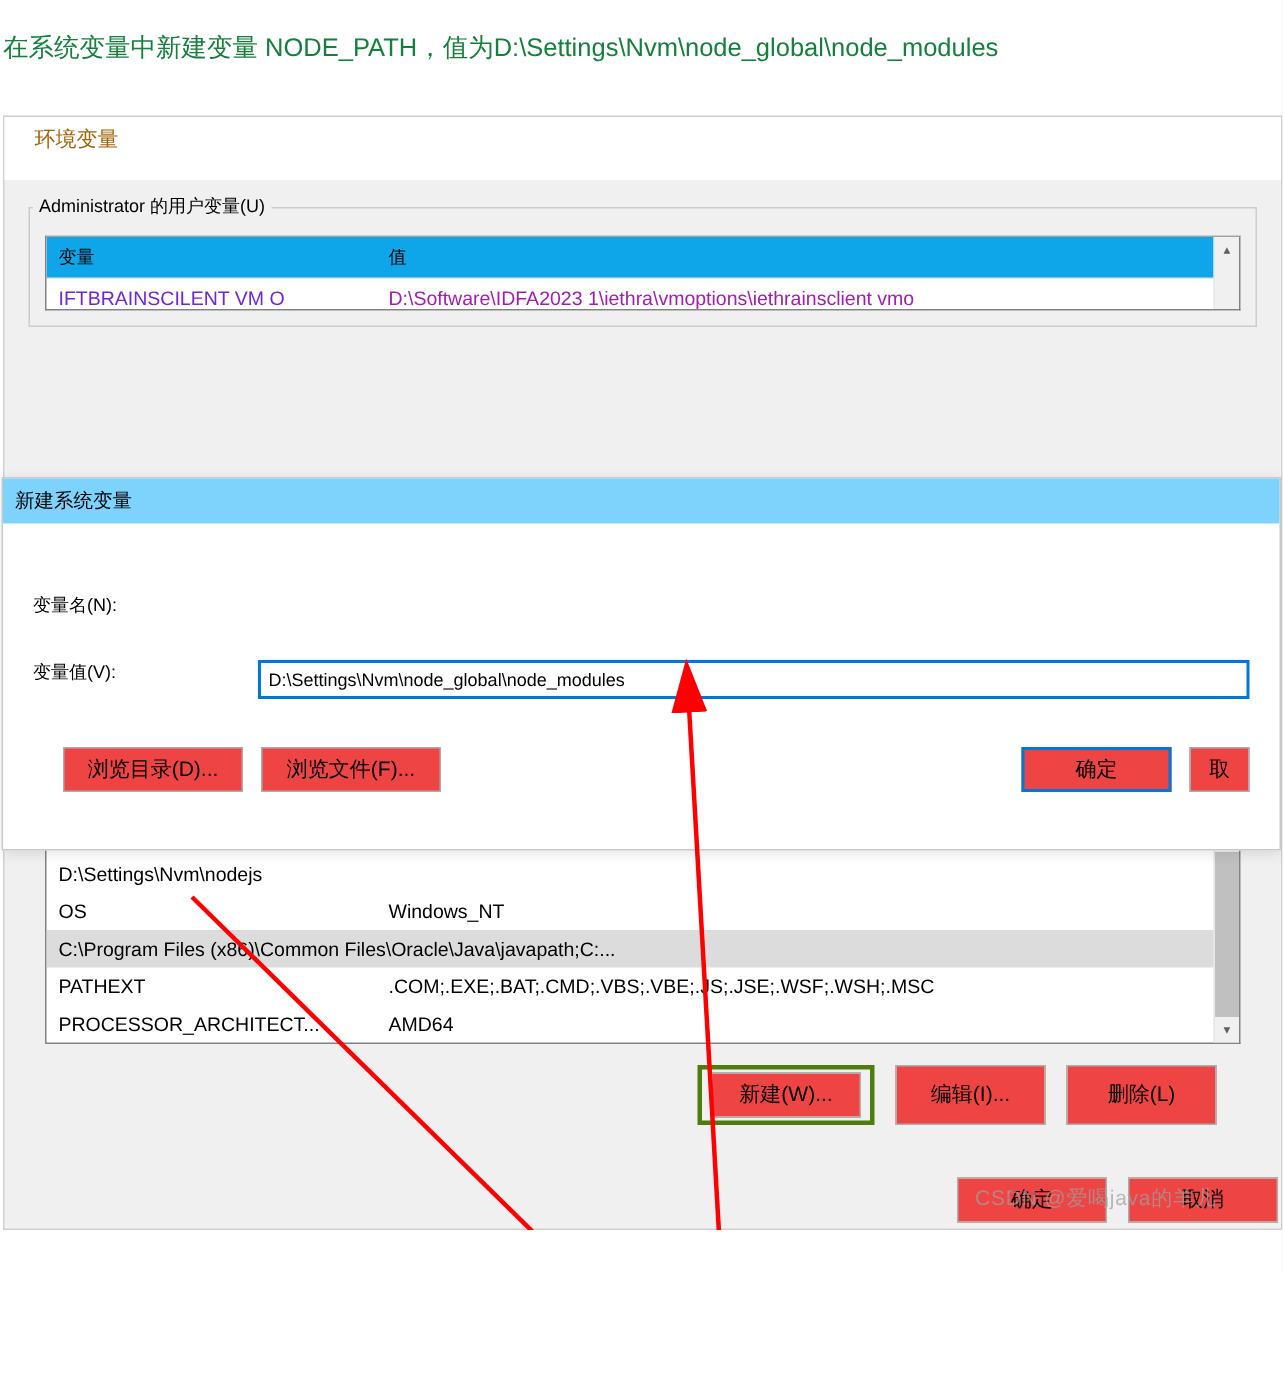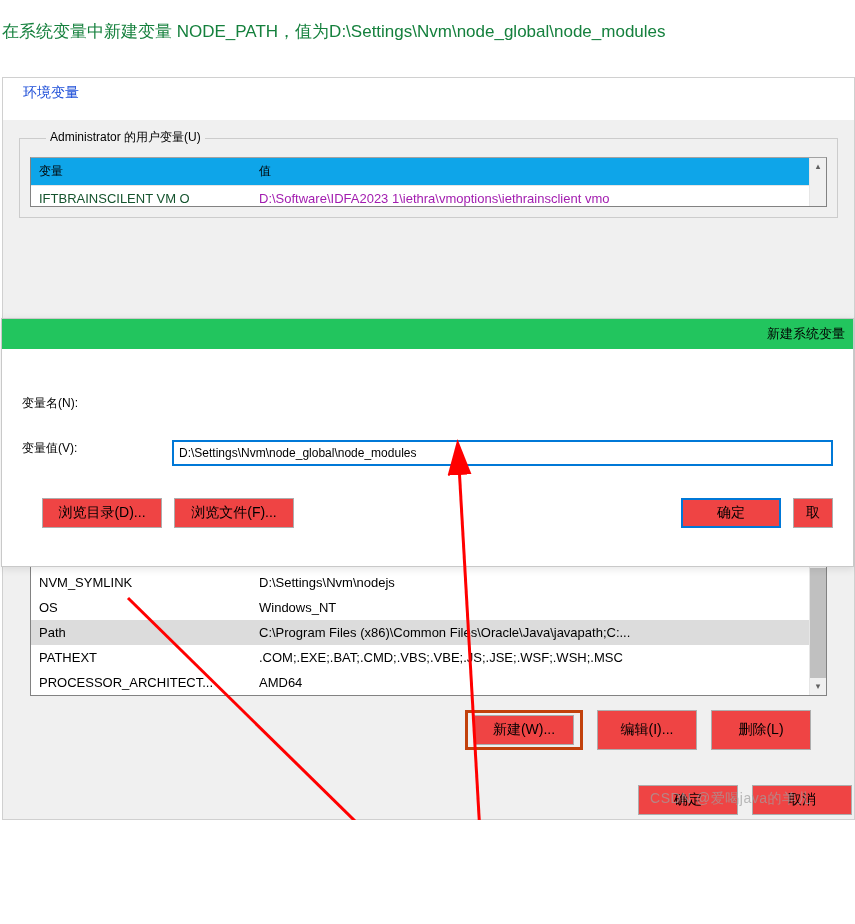"环境变量" .dialog-title { color: #1d4ed8 -> #a16207 }
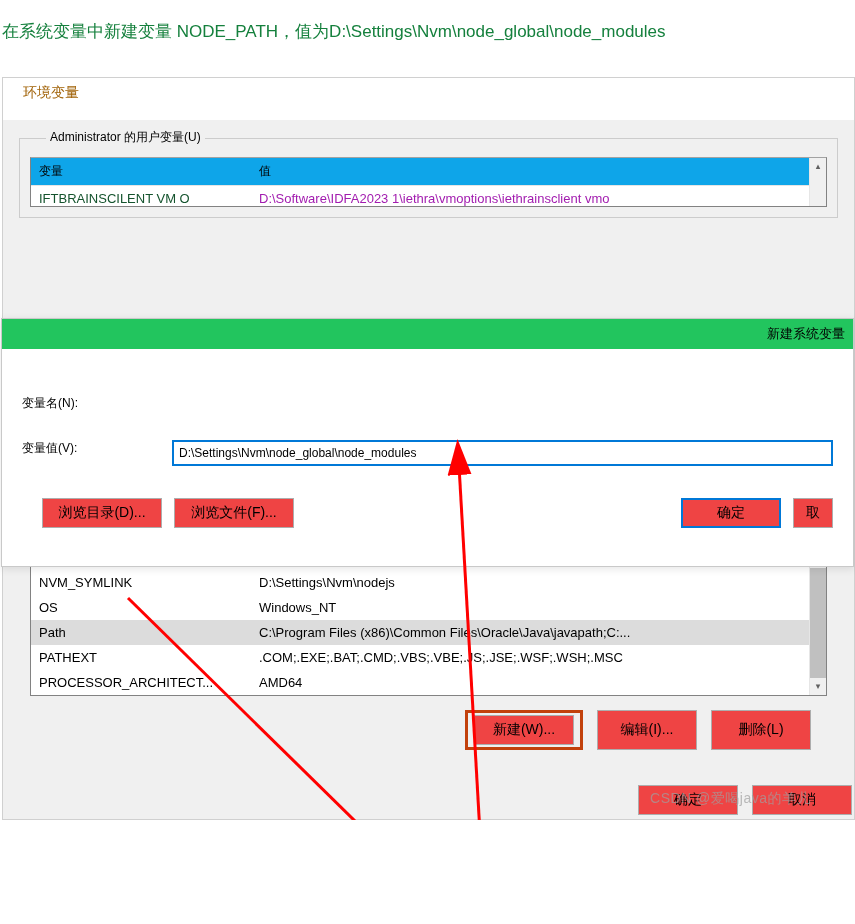"Administrator 的用户变量(U)" .group-label { left: 26px -> 2px }
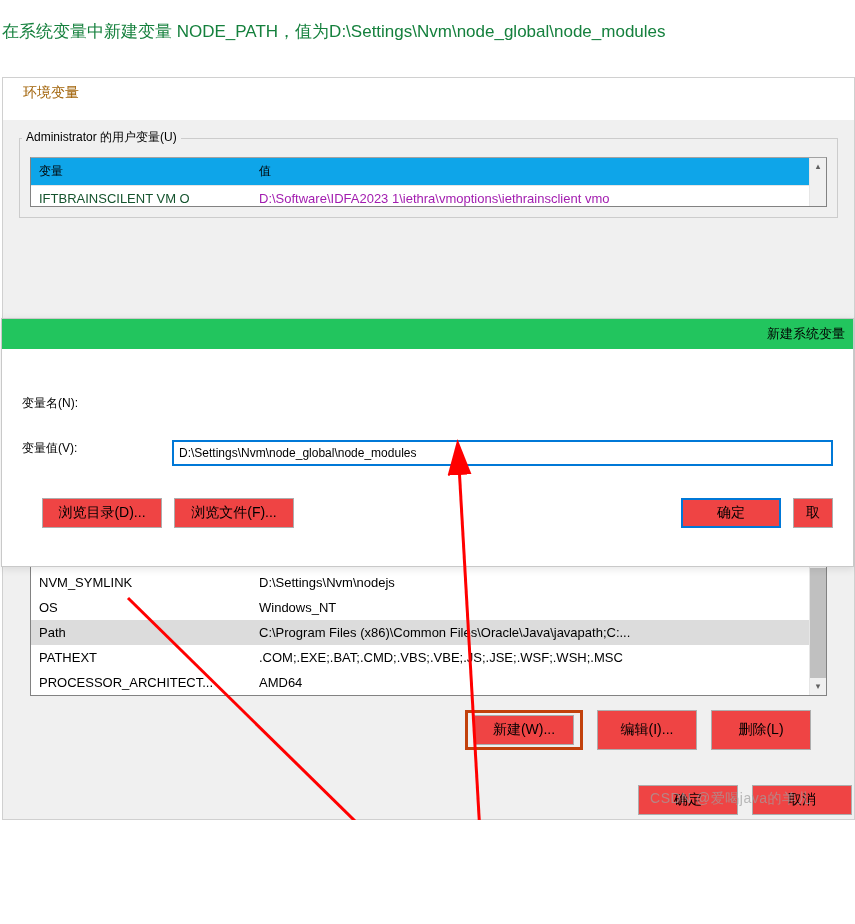"IFTBRAINSCILENT VM O" div.td { color: #14532d -> #6d28d9 }
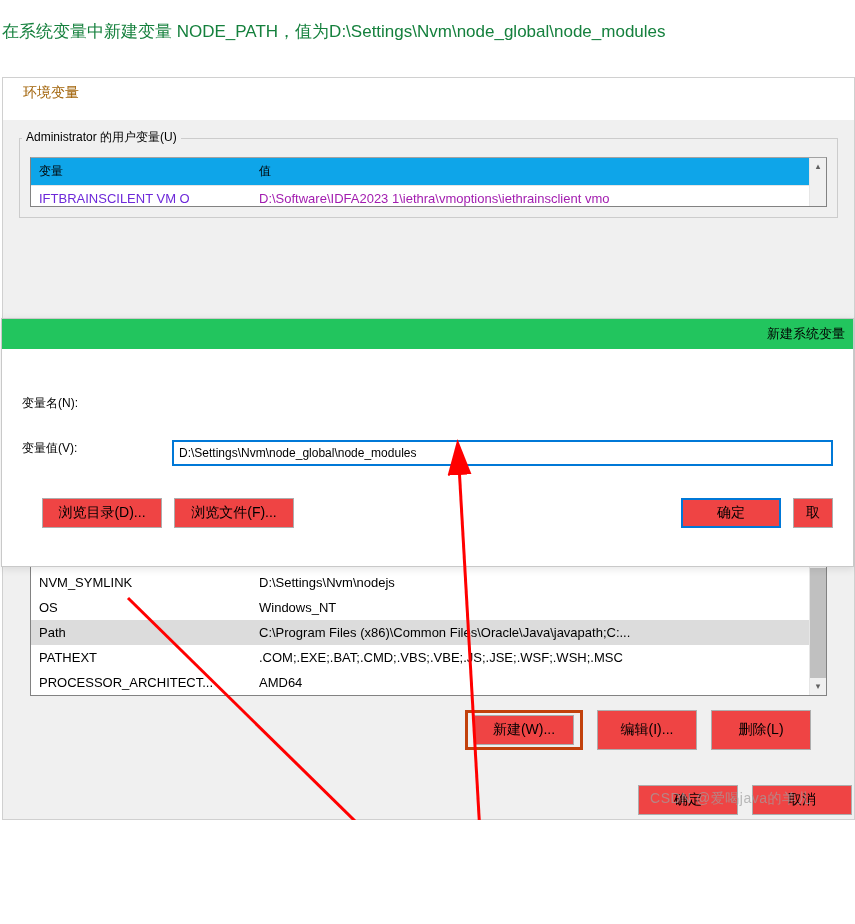"新建系统变量" .new-var-title { background: #22c55e -> #7dd3fc; text-align: right -> none }
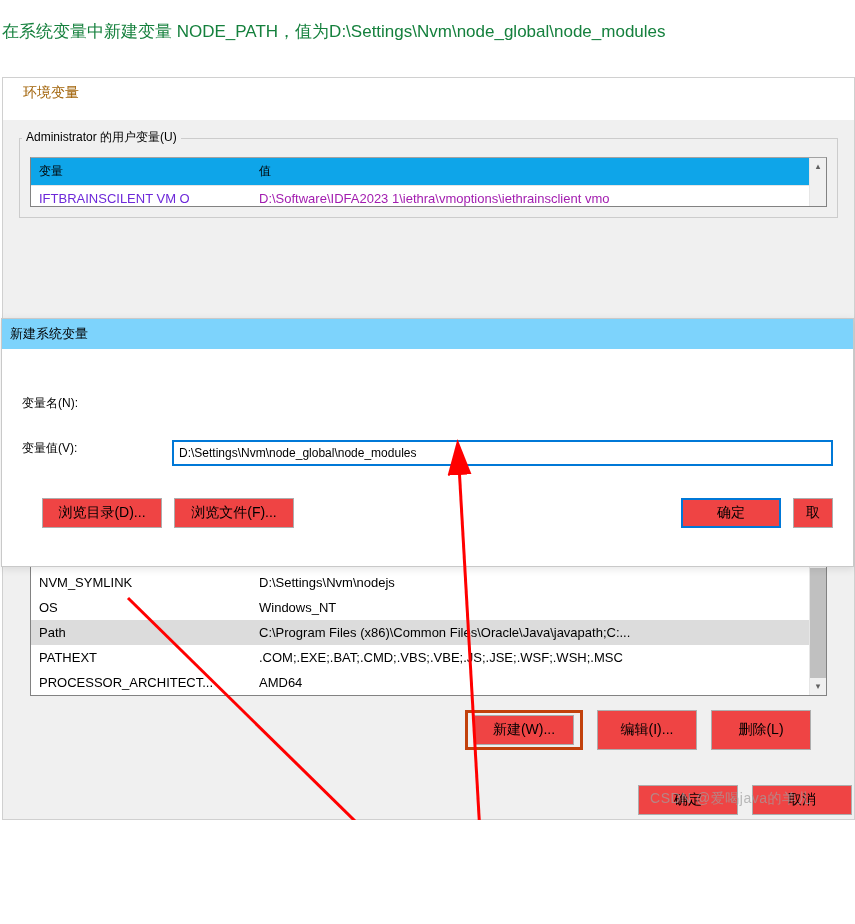"NVM_SYMLINK" div.td { html: <div>NVM_SYMLINK</div> -> none }
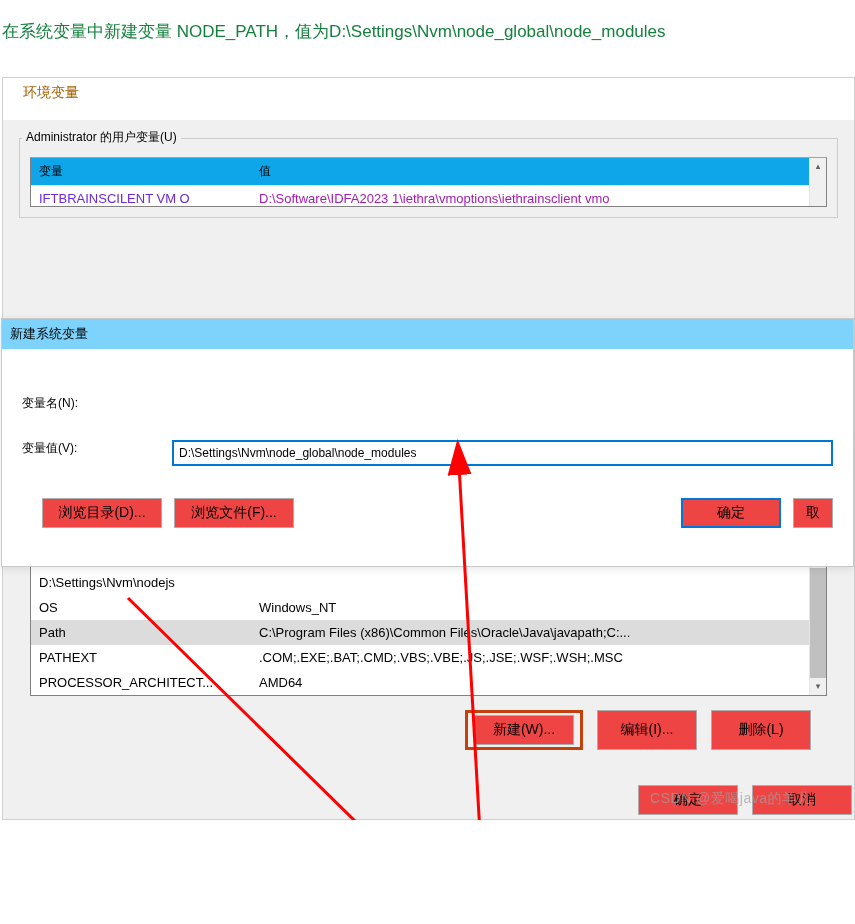"Path" div.td { html: <div>Path</div> -> none }
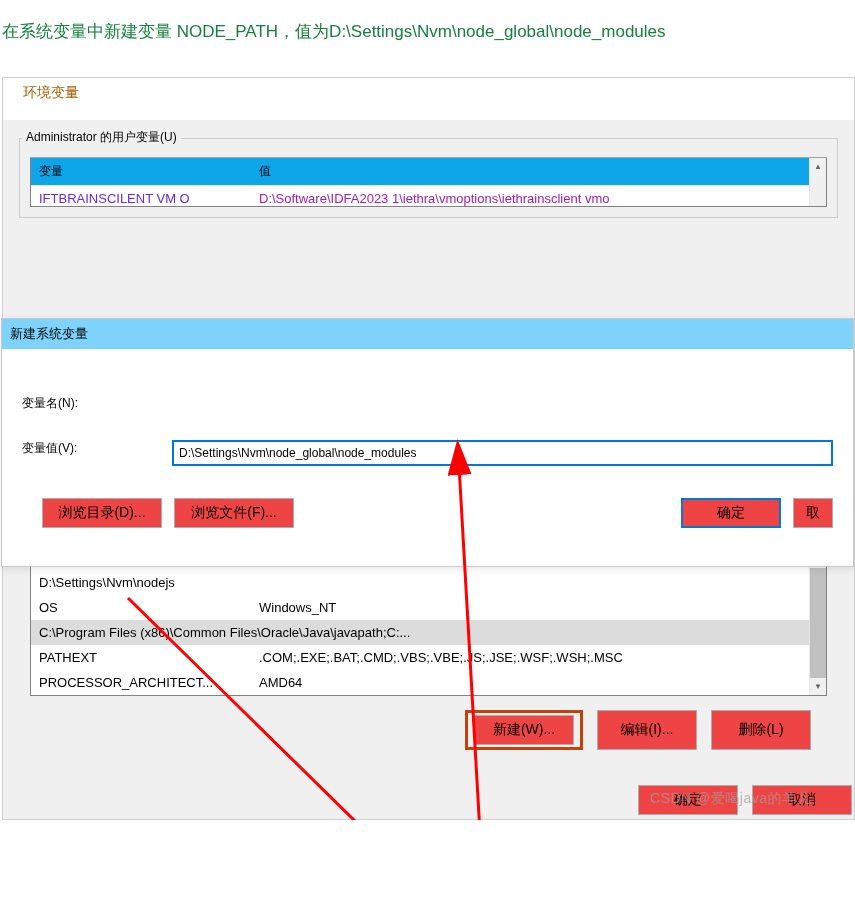"新建(W)..." div { border: 3px solid #c2410c -> 3px solid #4d7c0f }
